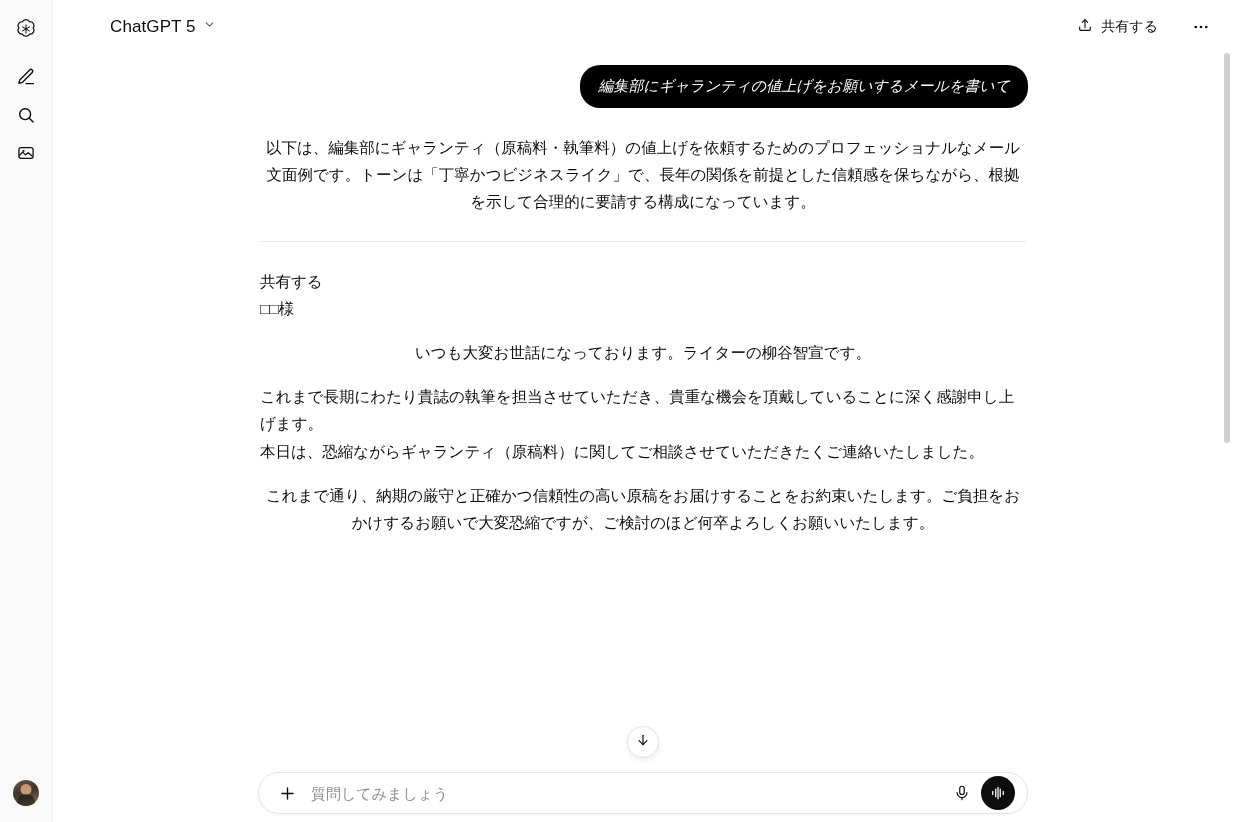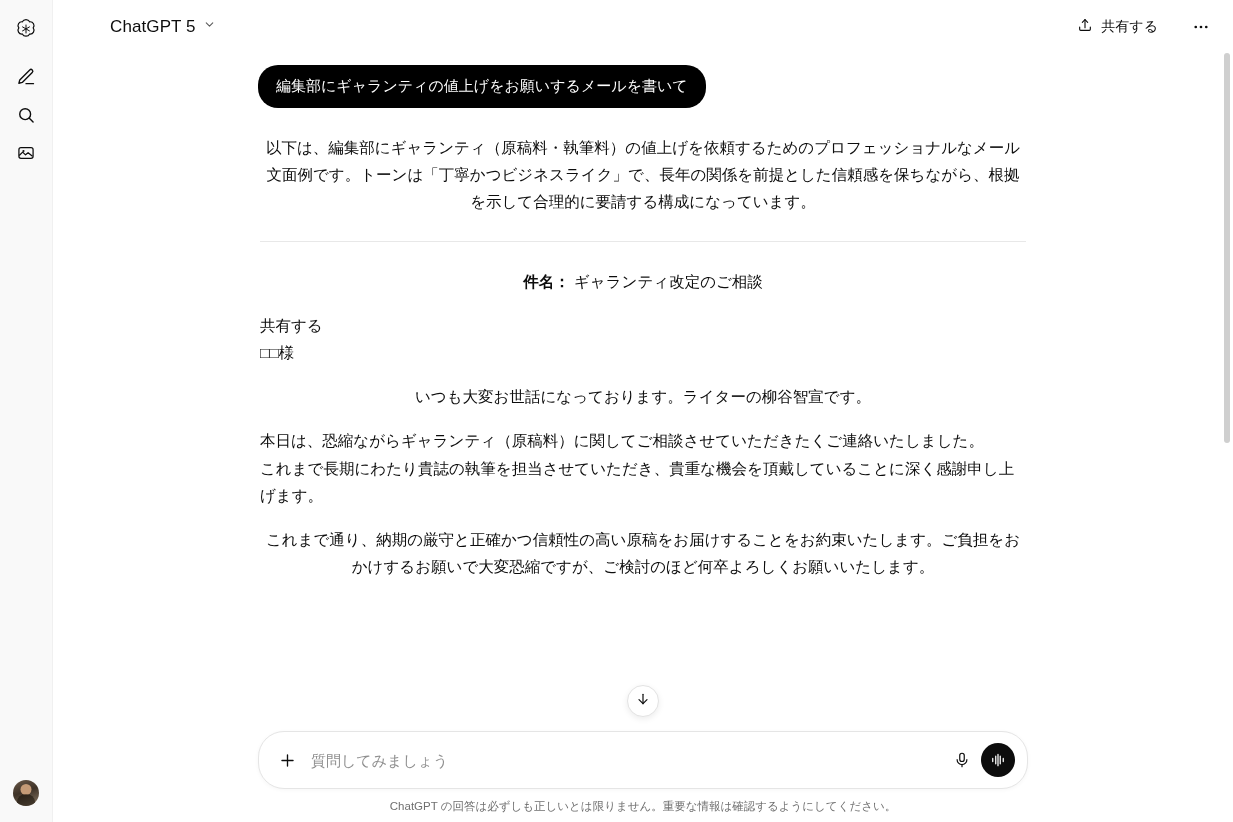"編集部にギャランティの値上げをお願いするメールを書いて" .user-row { font-style: none -> italic; justify-content: none -> flex-end }
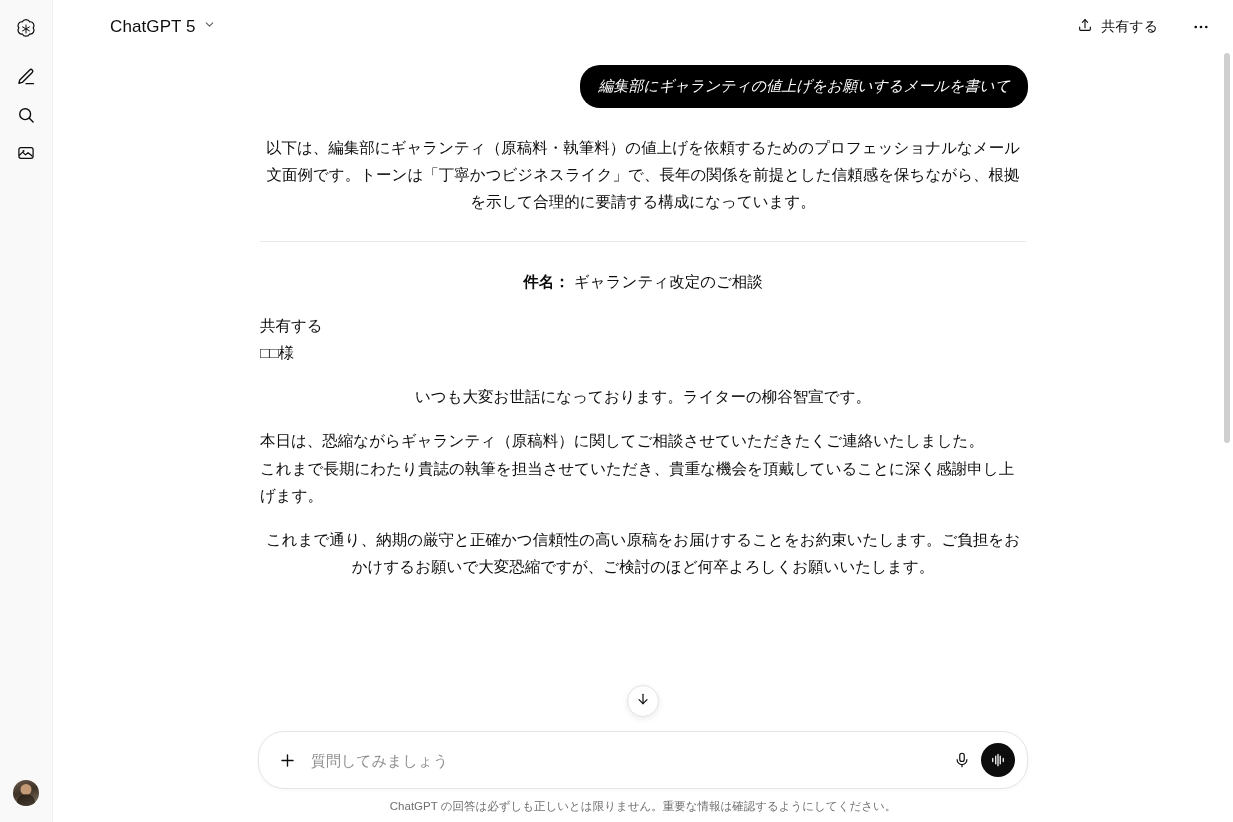"件名： ギャランティ改定のご相談" p { html: <p> <span>件名：</span> <span>ギャランティ改定のご相談</span> </p> -> none }
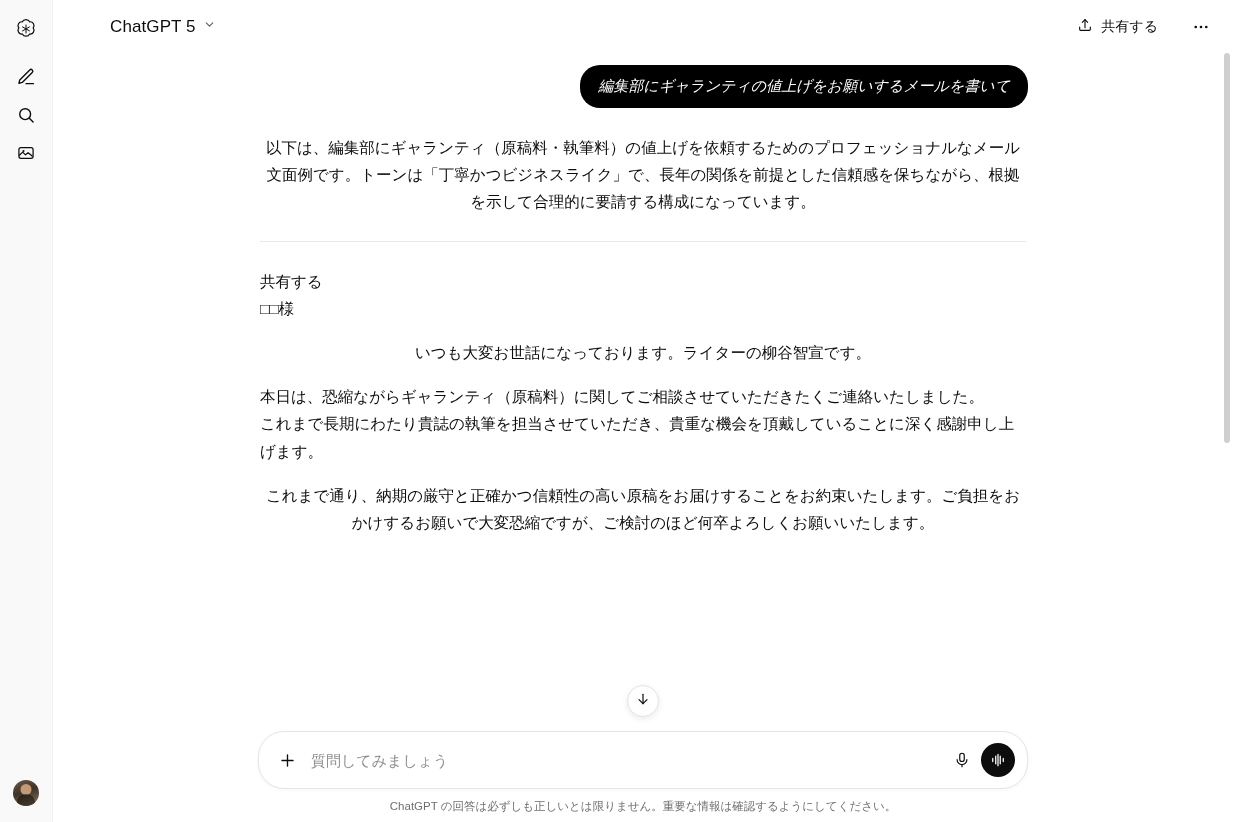"本日は、恐縮ながらギャランティ（原稿料）に関してご相談させていただきたくご連絡い" div { order: before "これまで長期にわたり貴誌の執筆を担当させていただき、貴重な機会を頂戴していること" -> after "これまで長期にわたり貴誌の執筆を担当させていただき、貴重な機会を頂戴していること" }
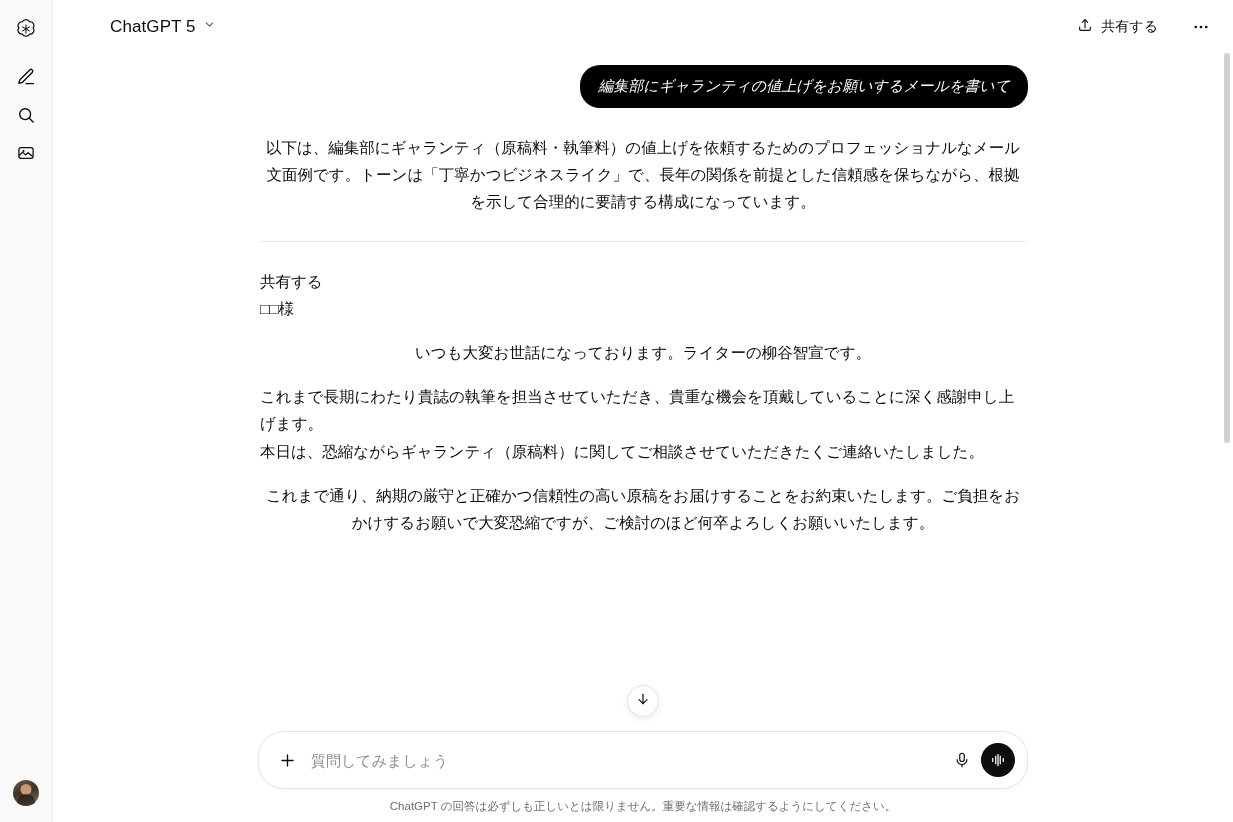"質問してみましょう" .composer { height: 58px -> 42px }
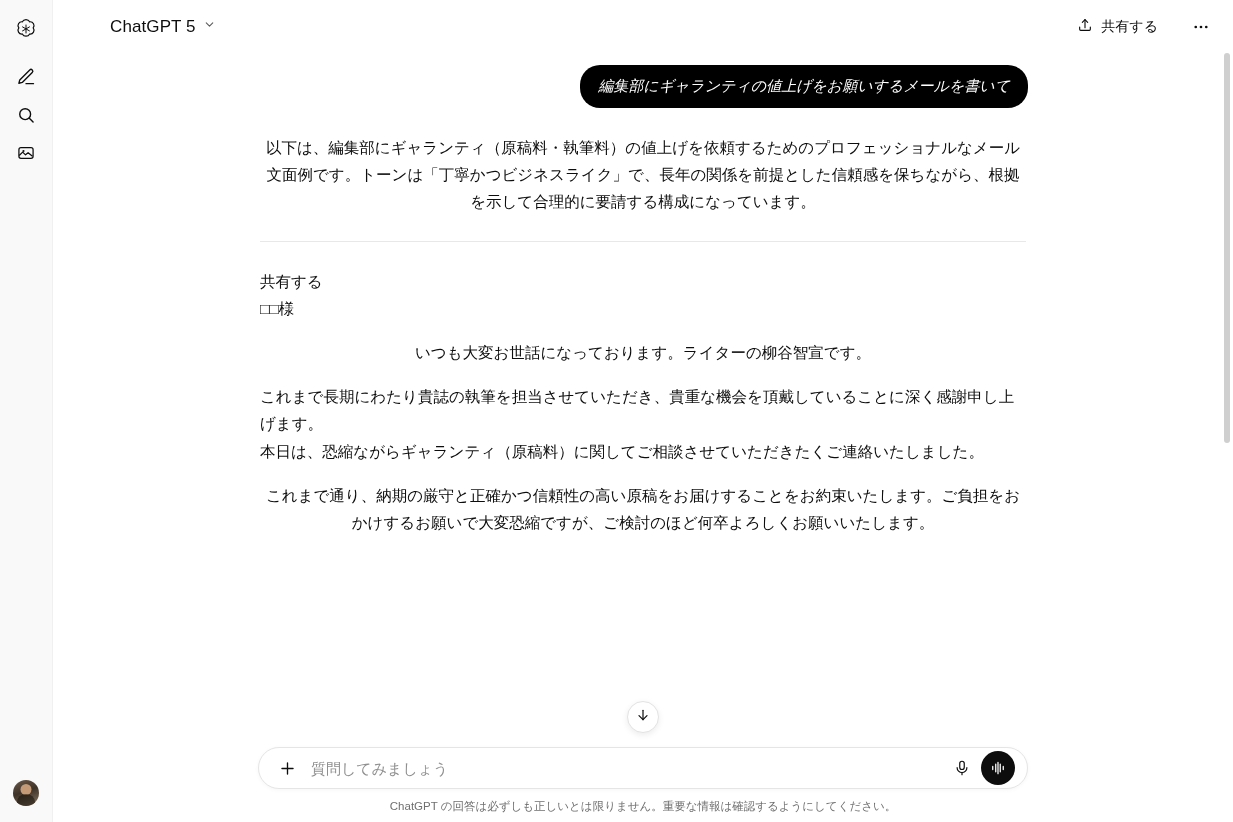"ChatGPT" div.disclaimer { html: <div>ChatGPT の回答は必ずしも正しいとは限りません。重要な情報は確認するようにしてください。</div> -> none }
